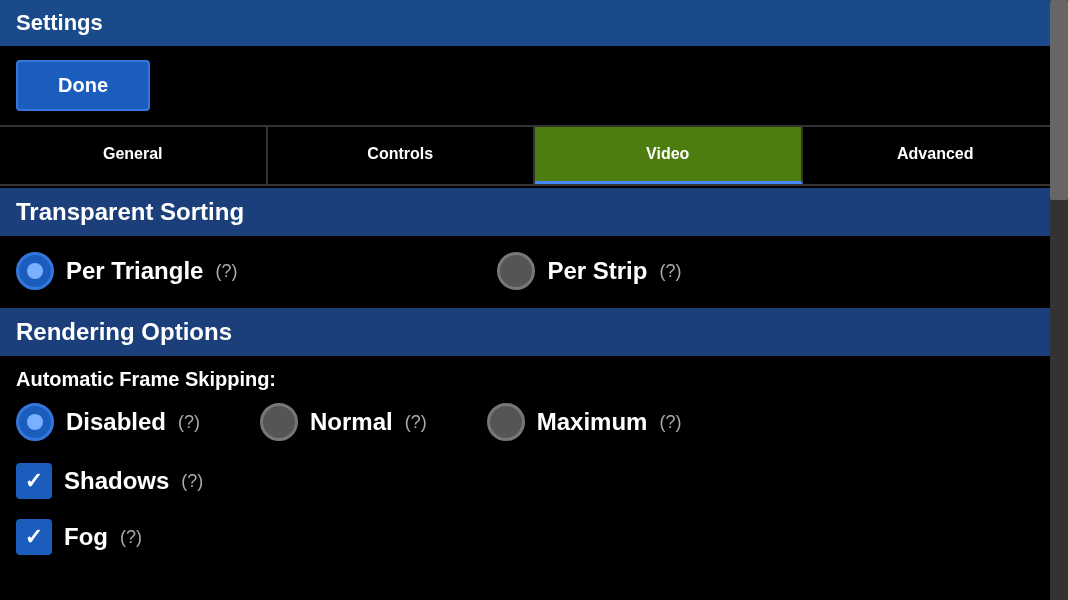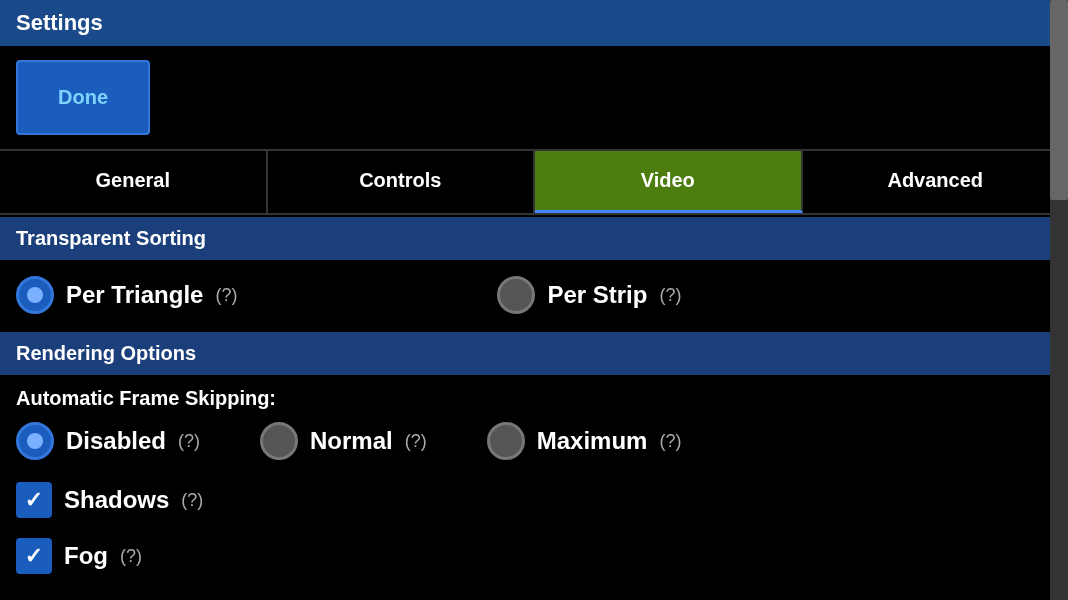"Done" #done-btn { color: #7dd3fc -> #ffffff; padding: 24px 40px -> 12px 40px }
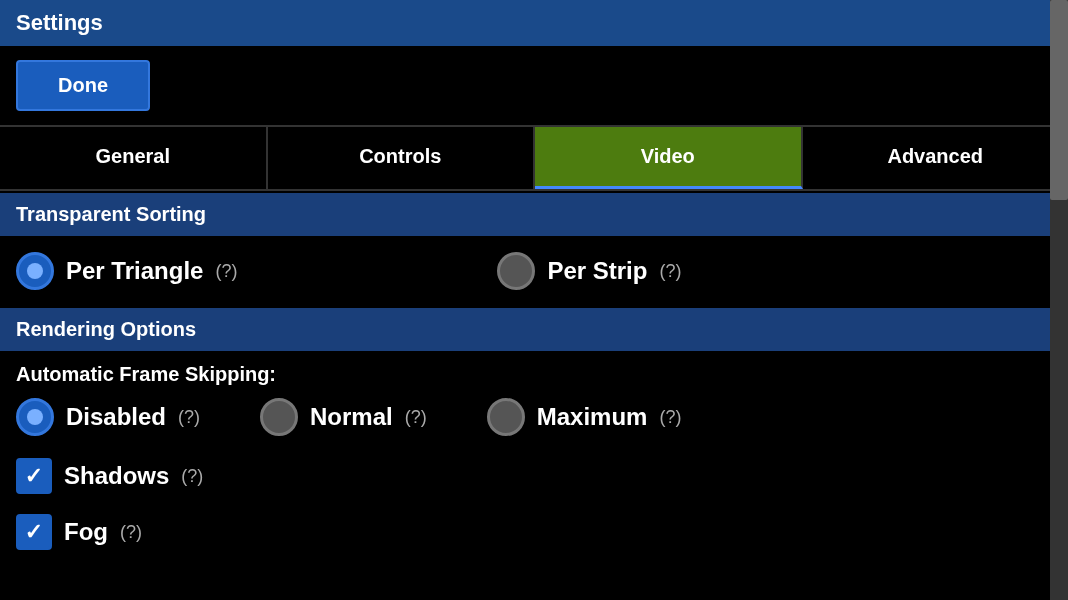"General" .tab { font-size: 20px -> 16px }
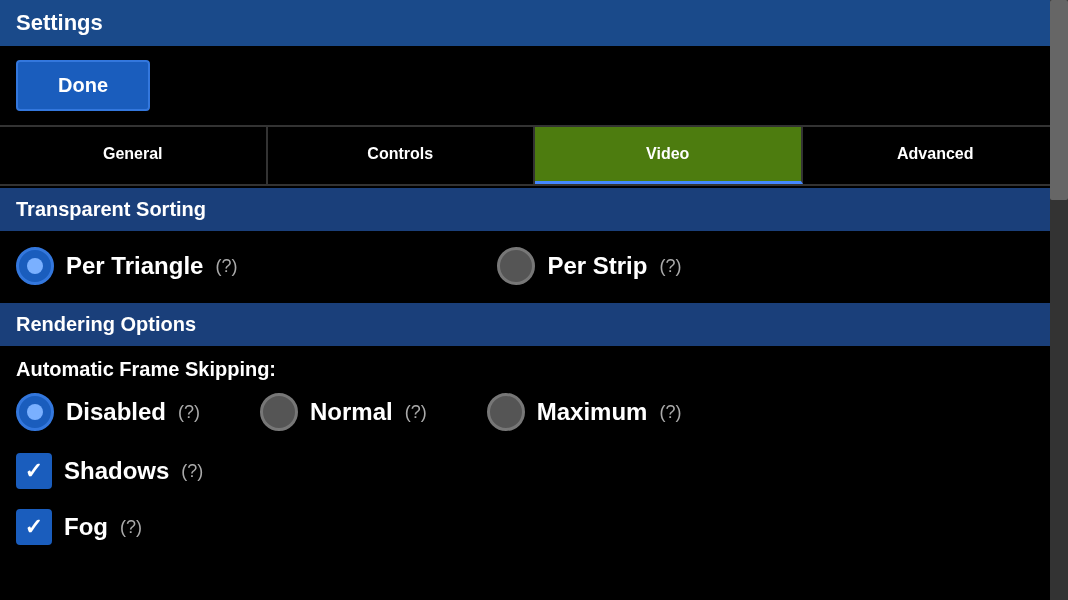"Transparent Sorting" .section-header { font-size: 20px -> 24px }
